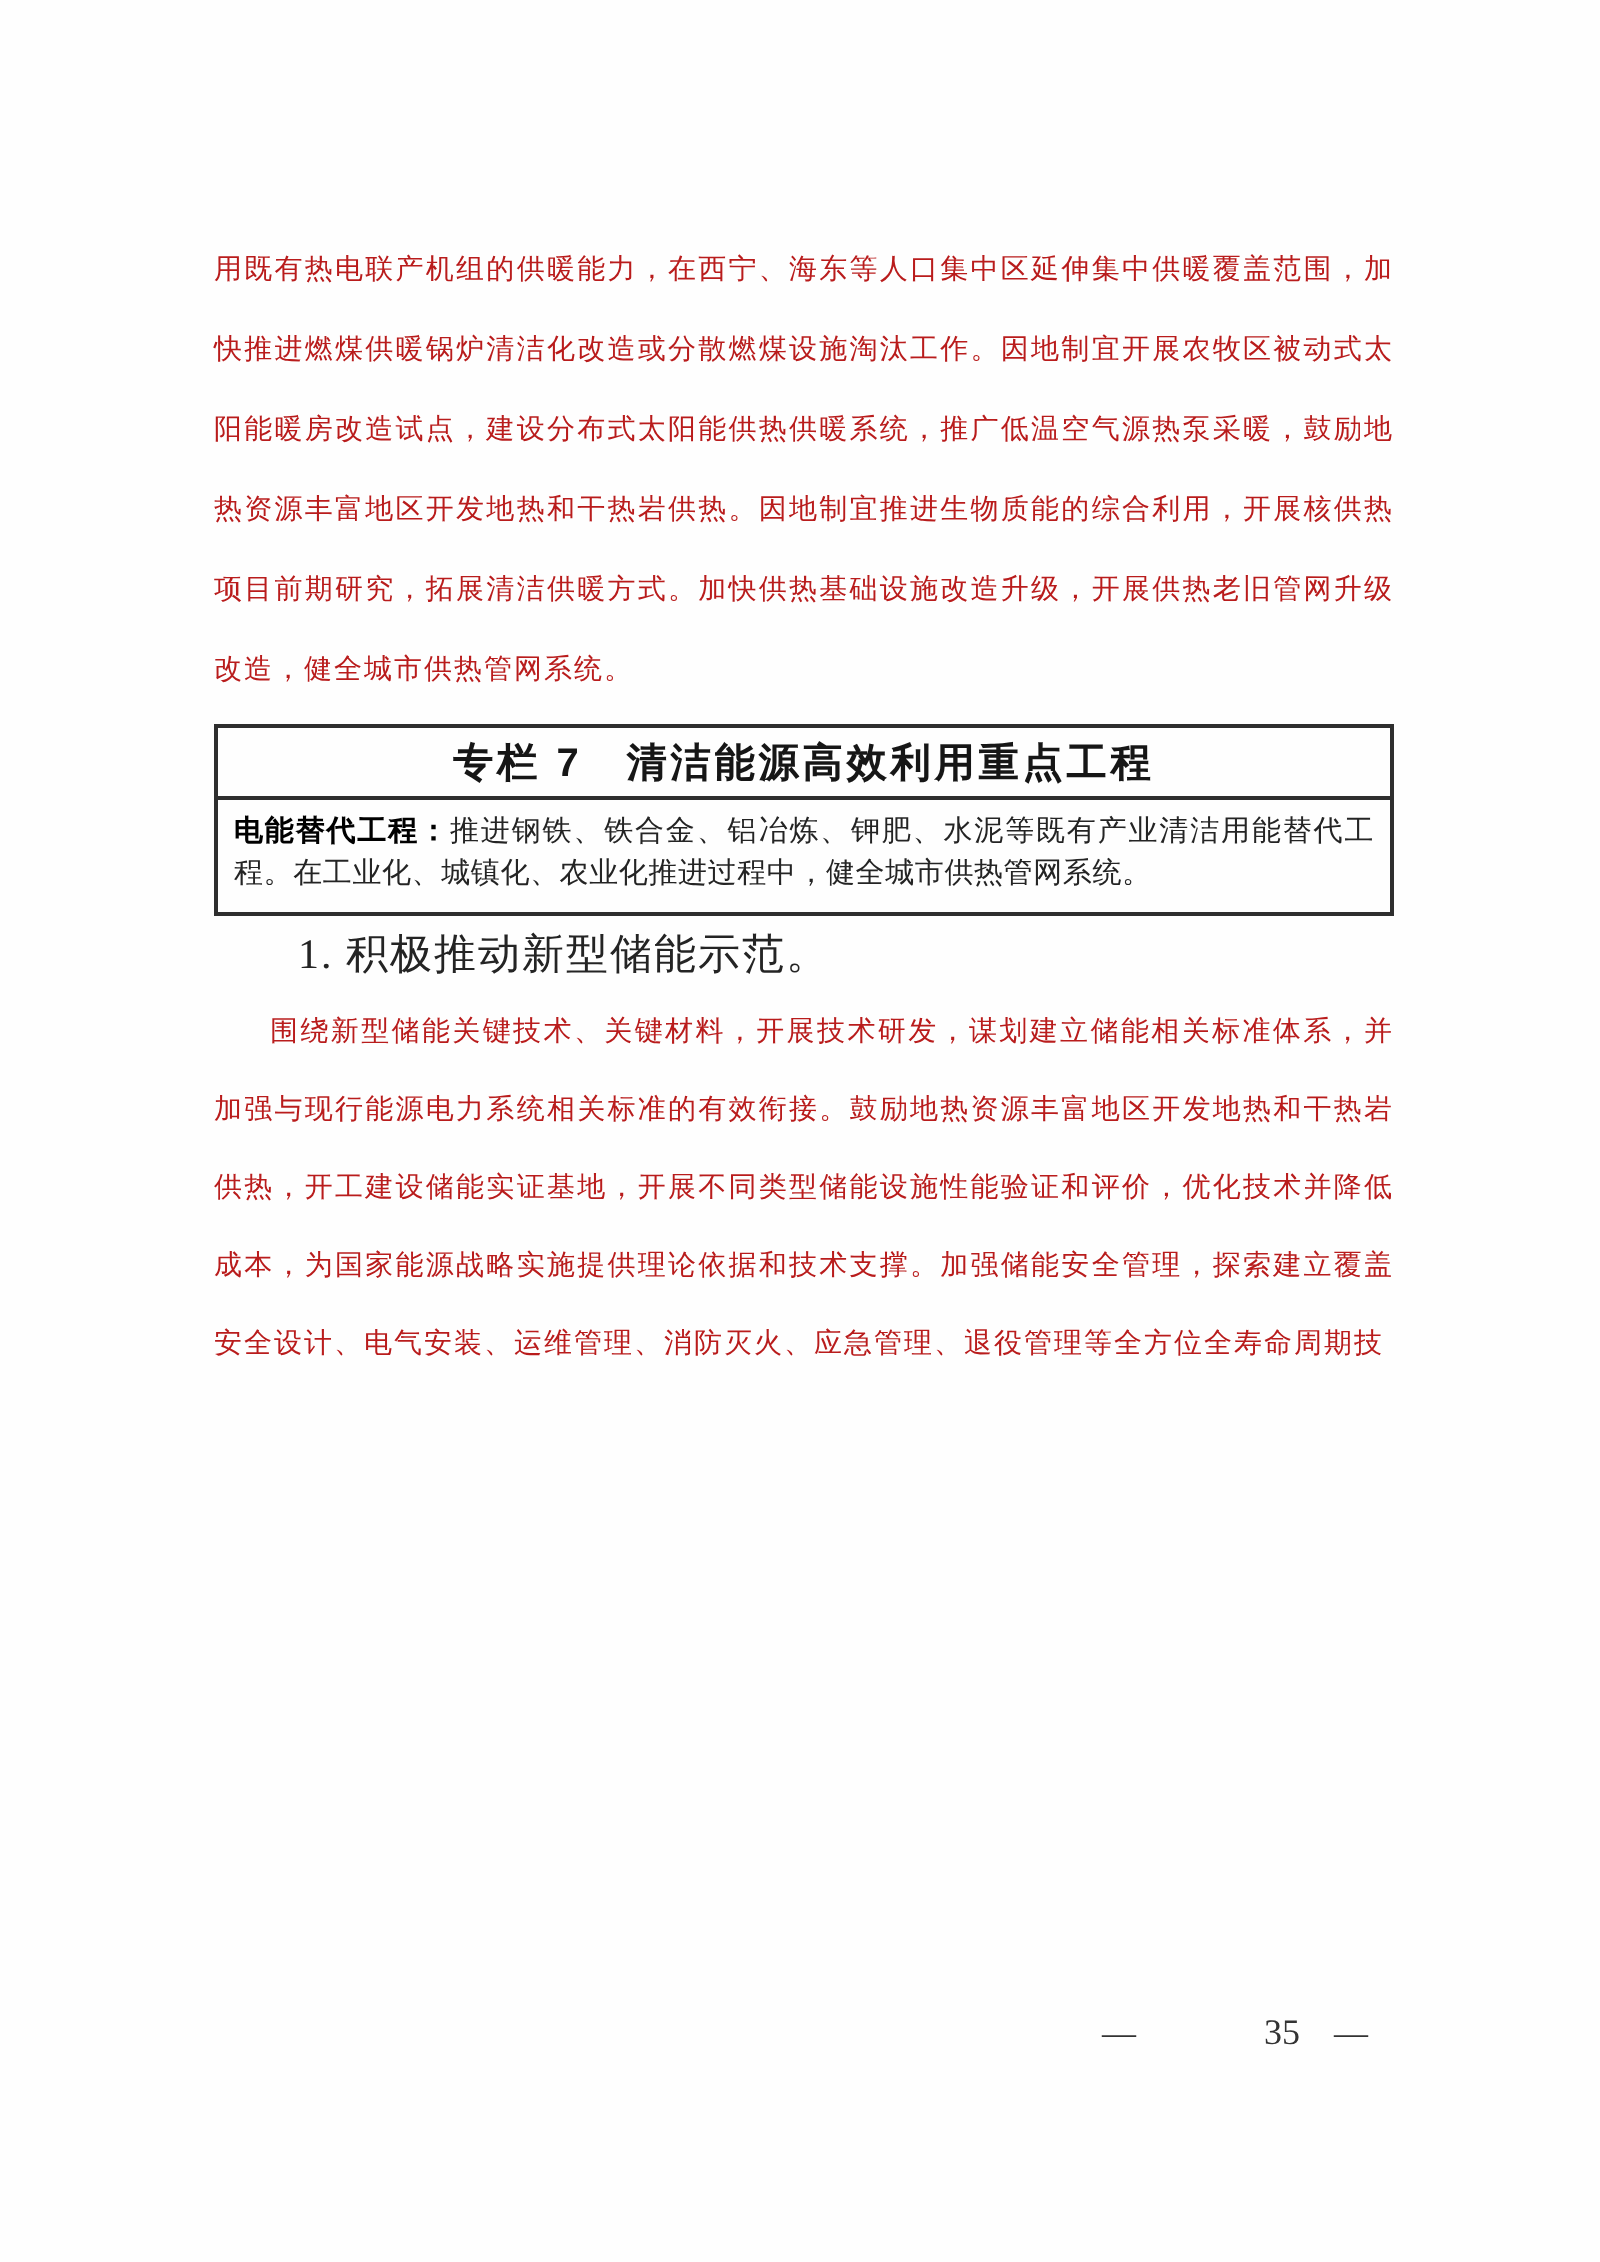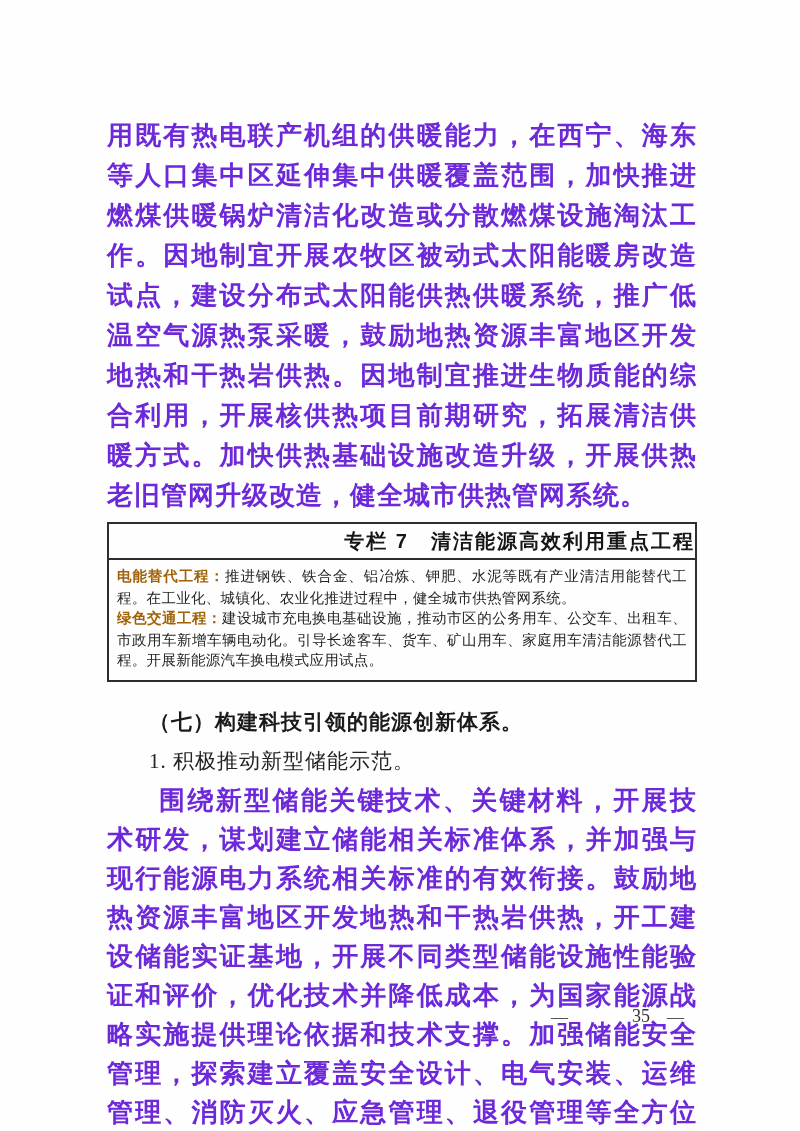"用既有热电联产机组的供暖能力，在西宁、海东等人口集中区延伸集中供暖覆盖范围，加快" .body-para { color: #6d28d9 -> #b91c1c; font-size: 26px -> 14px; font-weight: bold -> none }
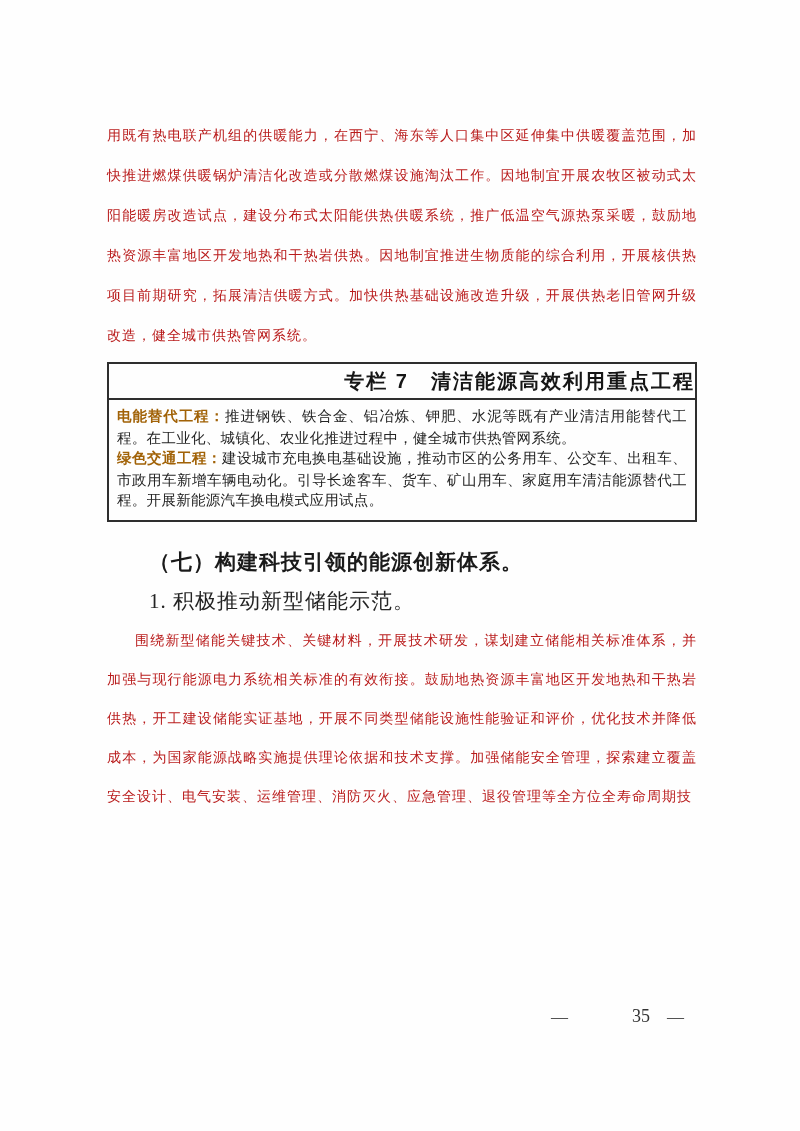"专栏 7 清洁能源高效利用重点工程" .column-box-title { text-align: right -> center }
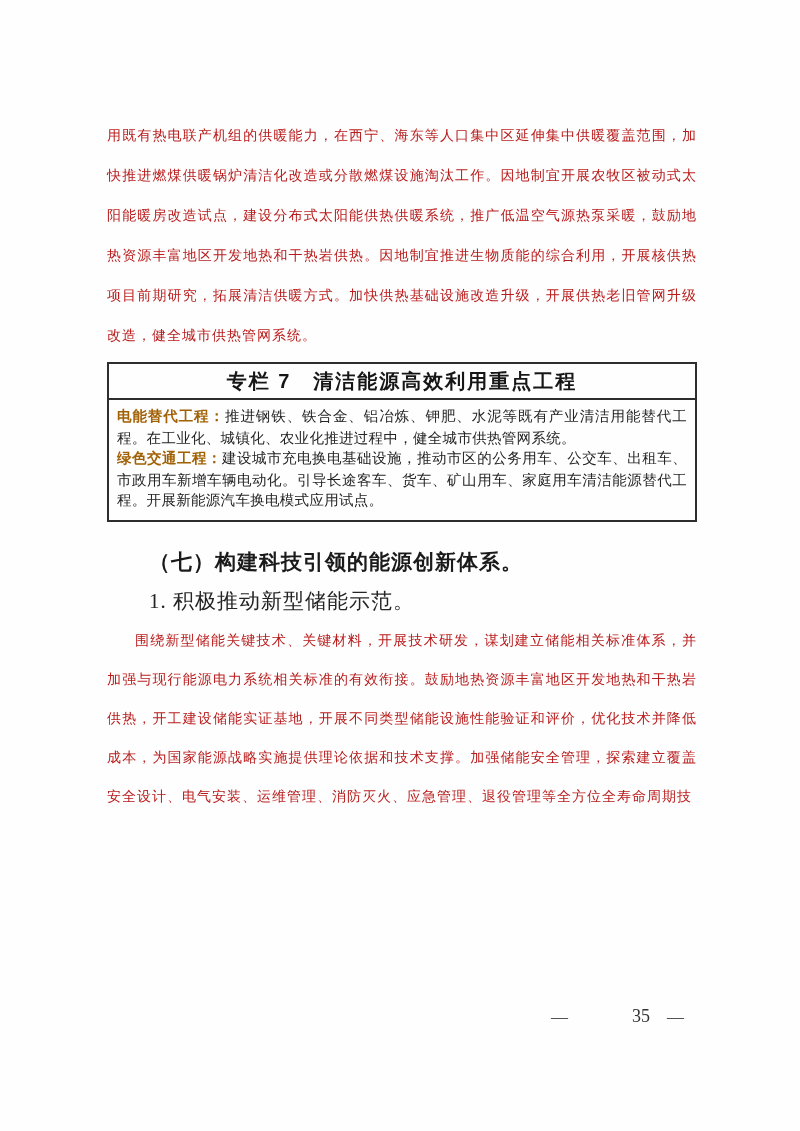"电能替代工程：" .box-label { color: #a16207 -> #000000; font-family: Liberation Mono, monospace -> Liberation Sans, sans-serif }
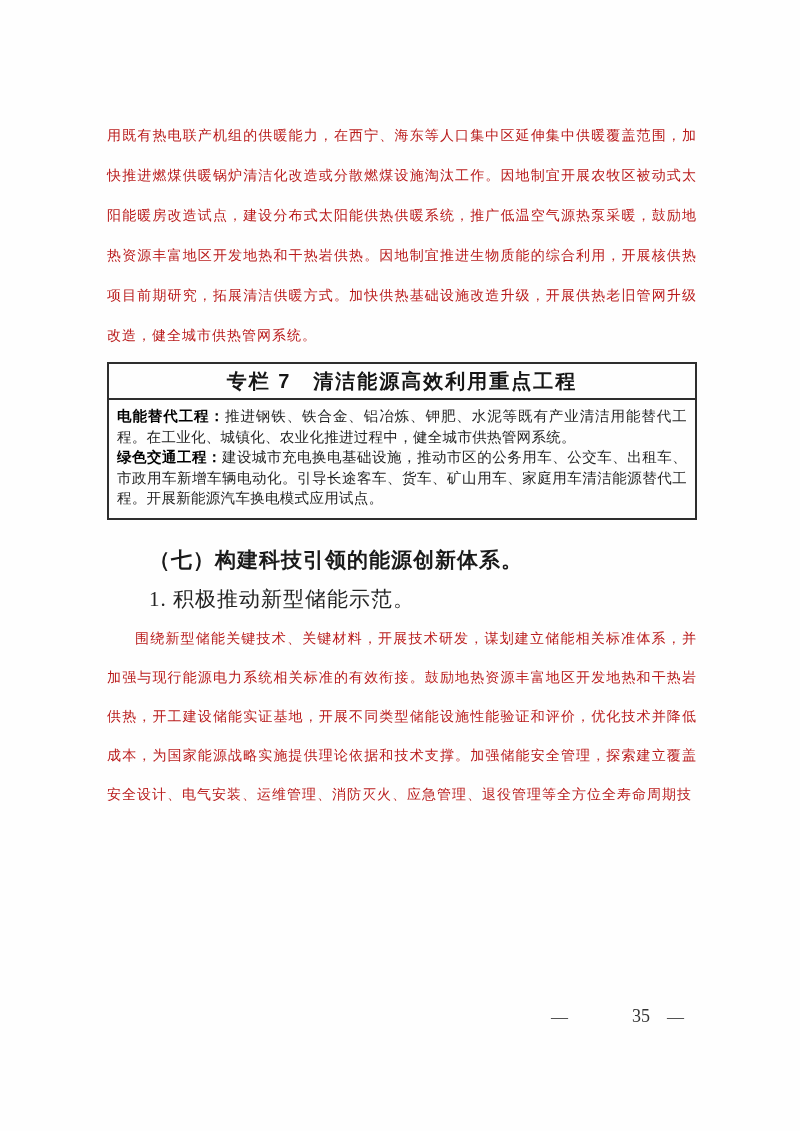"绿色交通工程：建设城市充电换电基础设施，推动市区的公务用车、公交车、出租车、市政" p.box-item { html: <p><span>绿色交通工程：</span><span>建设城市充电换电基础设施，推动市区的公务用车、公交车、出租车、市政用车新增车辆电动化。引导长途客车、货车、矿山用车、家庭用车清洁能源替代工程。开展新能源汽车换电模式应用试点。</span></p> -> none }
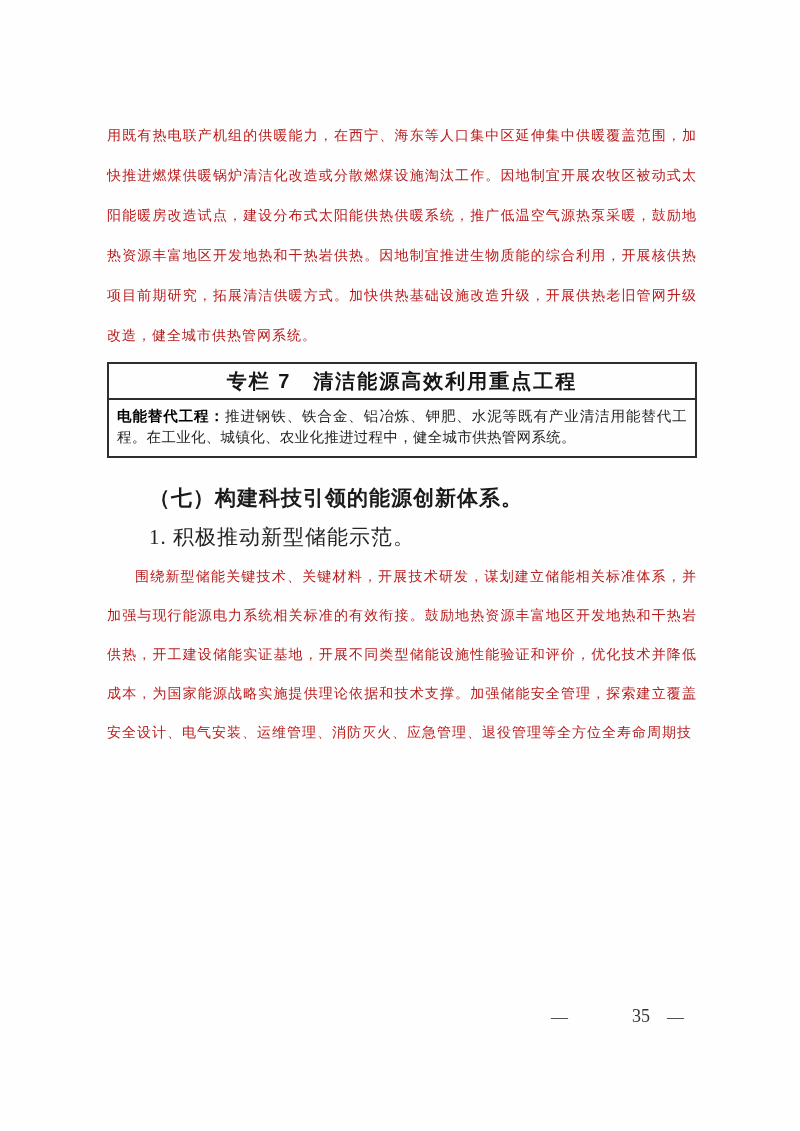"（七）构建科技引领的能源创新体系。" p.section-heading { html: <p>（七）构建科技引领的能源创新体系。</p> -> none }
